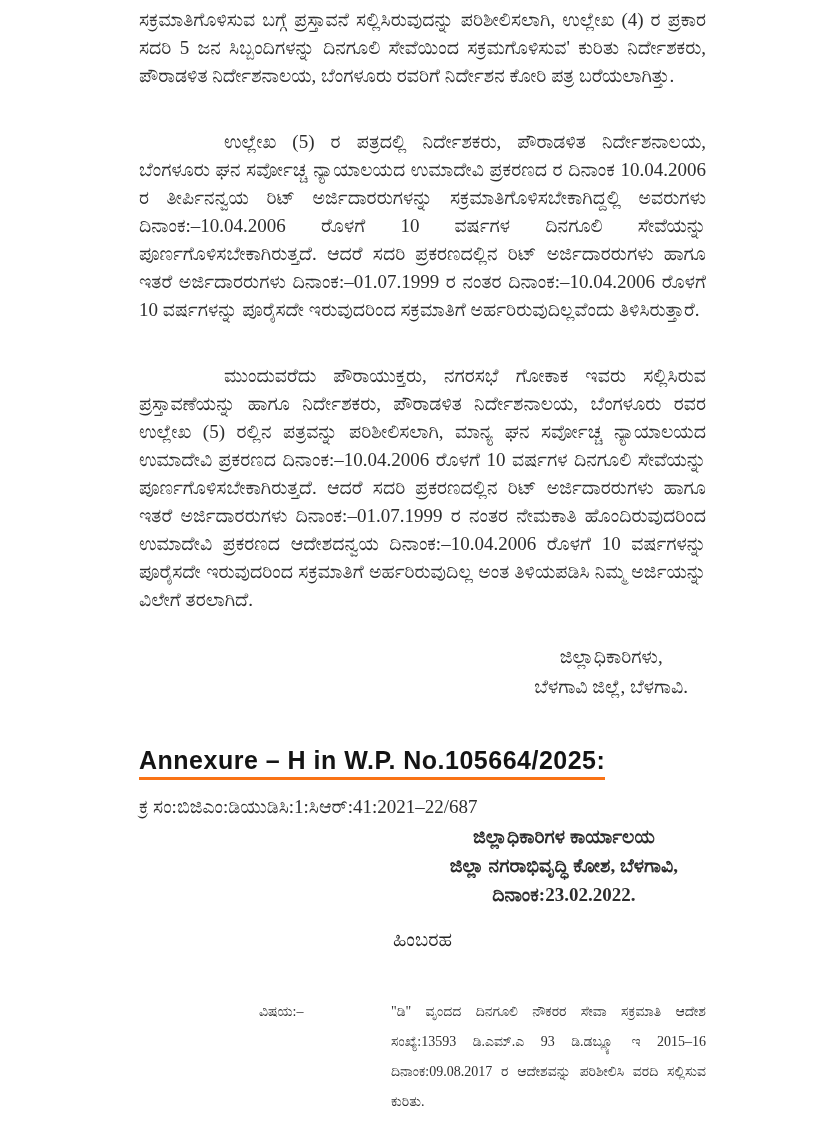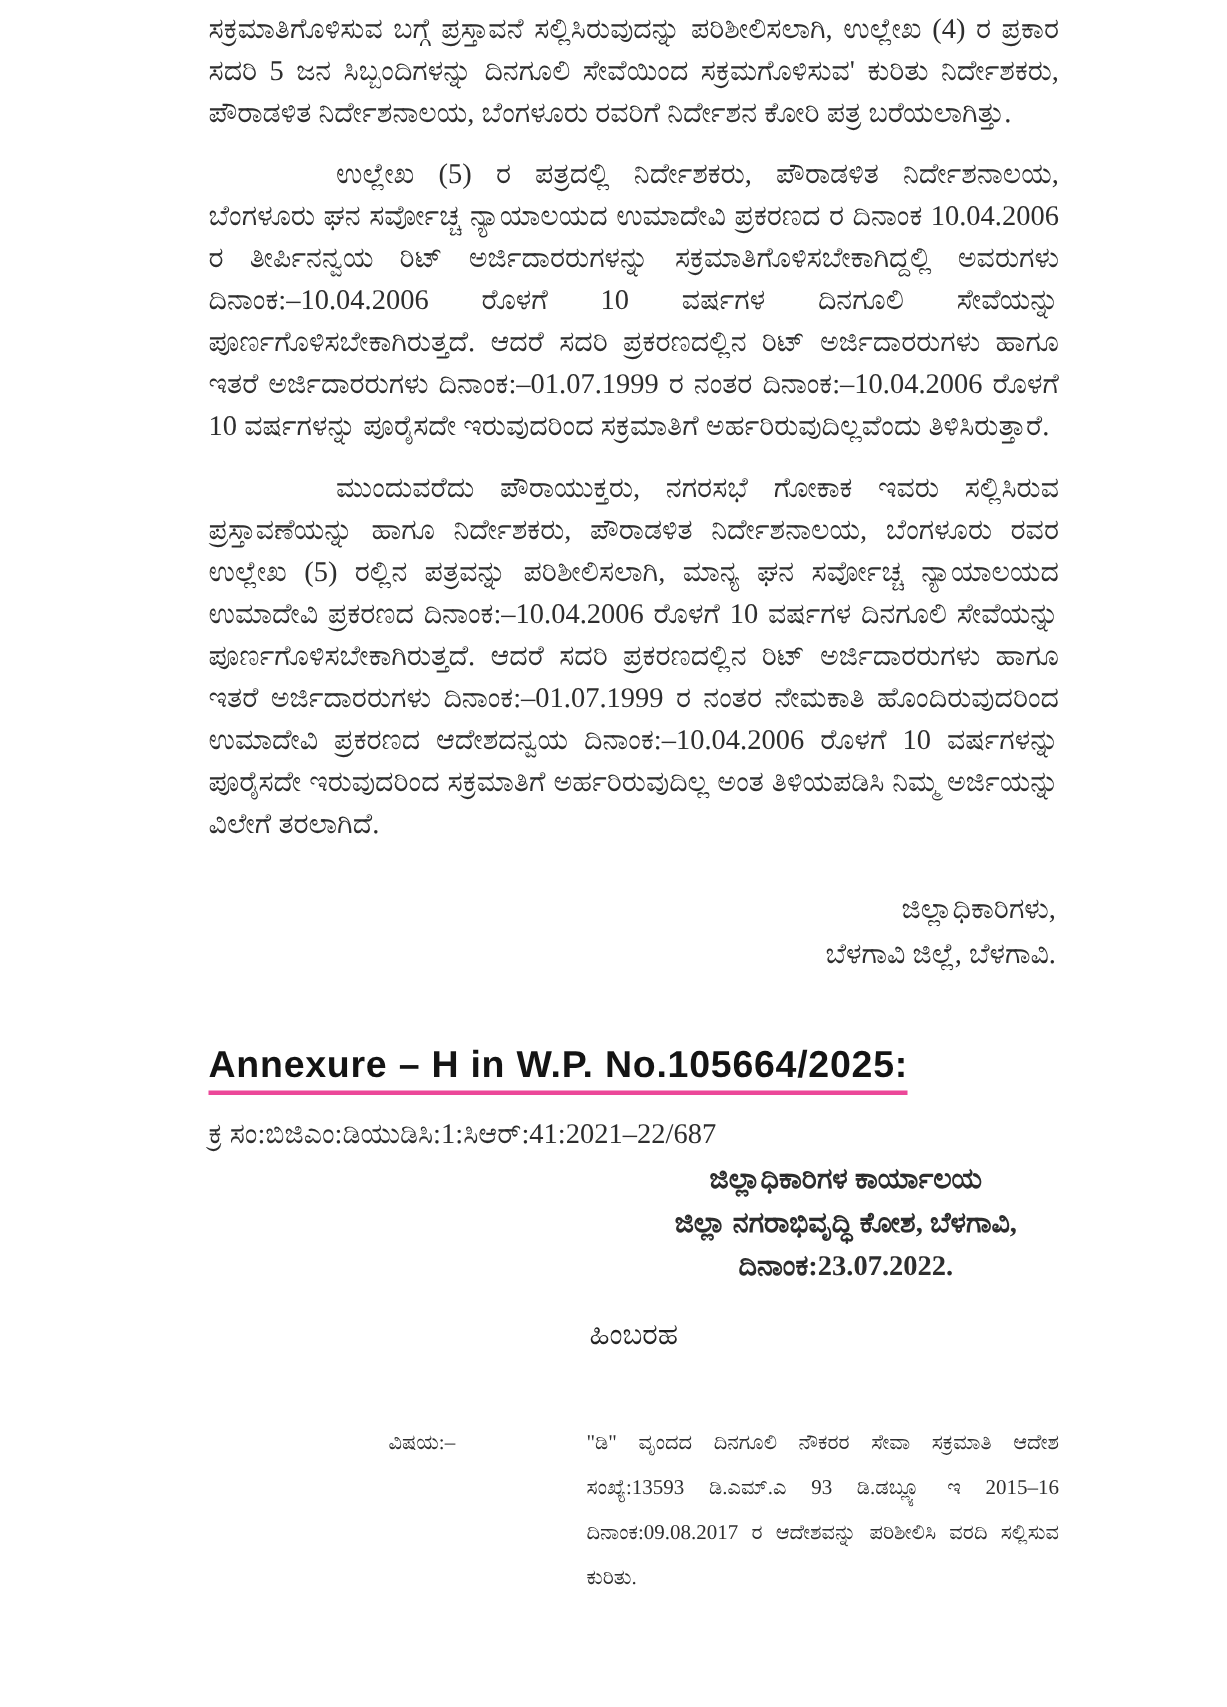"ಉಲ್ಲೇಖ (5) ರ ಪತ್ರದಲ್ಲಿ ನಿರ್ದೇಶಕರು," .body-text .para + .para { margin-top: 13px -> 38px }
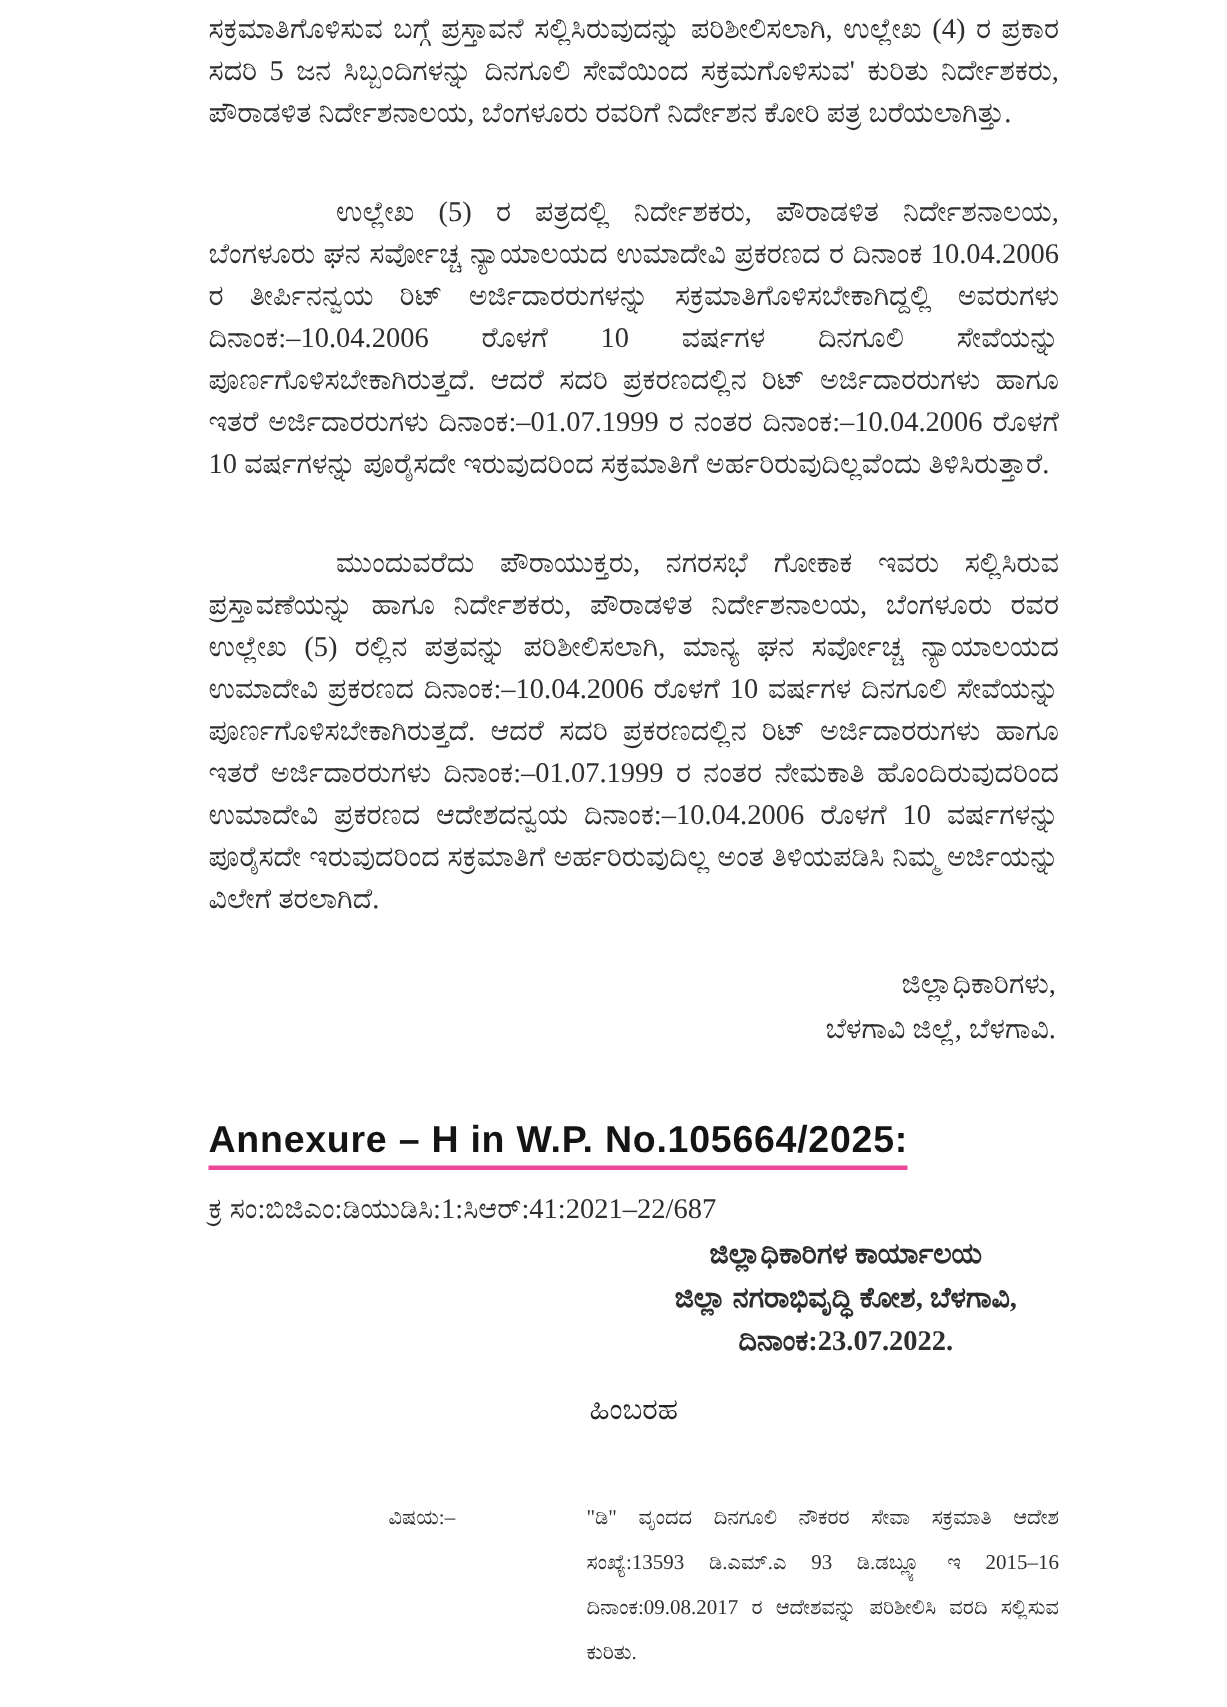"ಜಿಲ್ಲಾಧಿಕಾರಿಗಳು," .signature-block { margin: 28px 2px 0 auto -> 28px 18px 0 auto; text-align: right -> center }
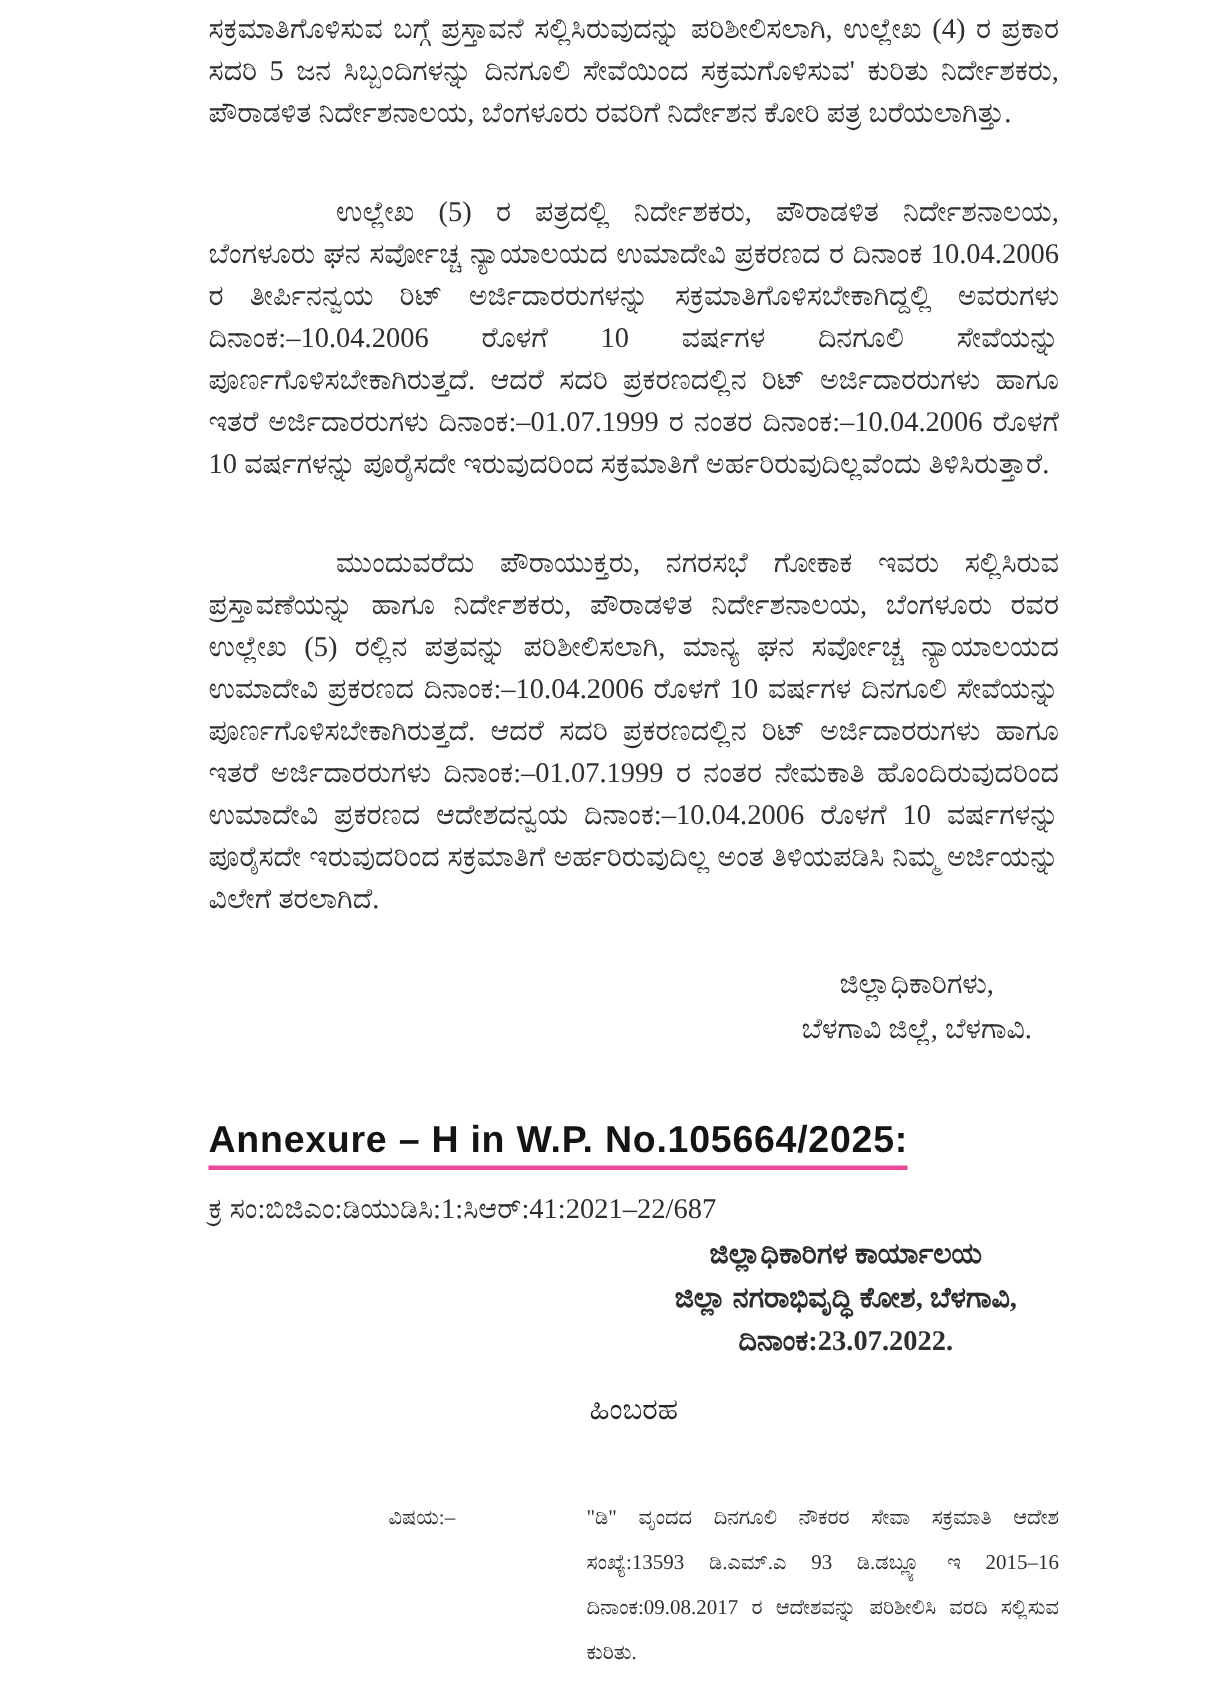"Annexure – H in W.P." .annexure-heading .underline { border-bottom: 3px solid #ec4899 -> 3px solid #f97316 }
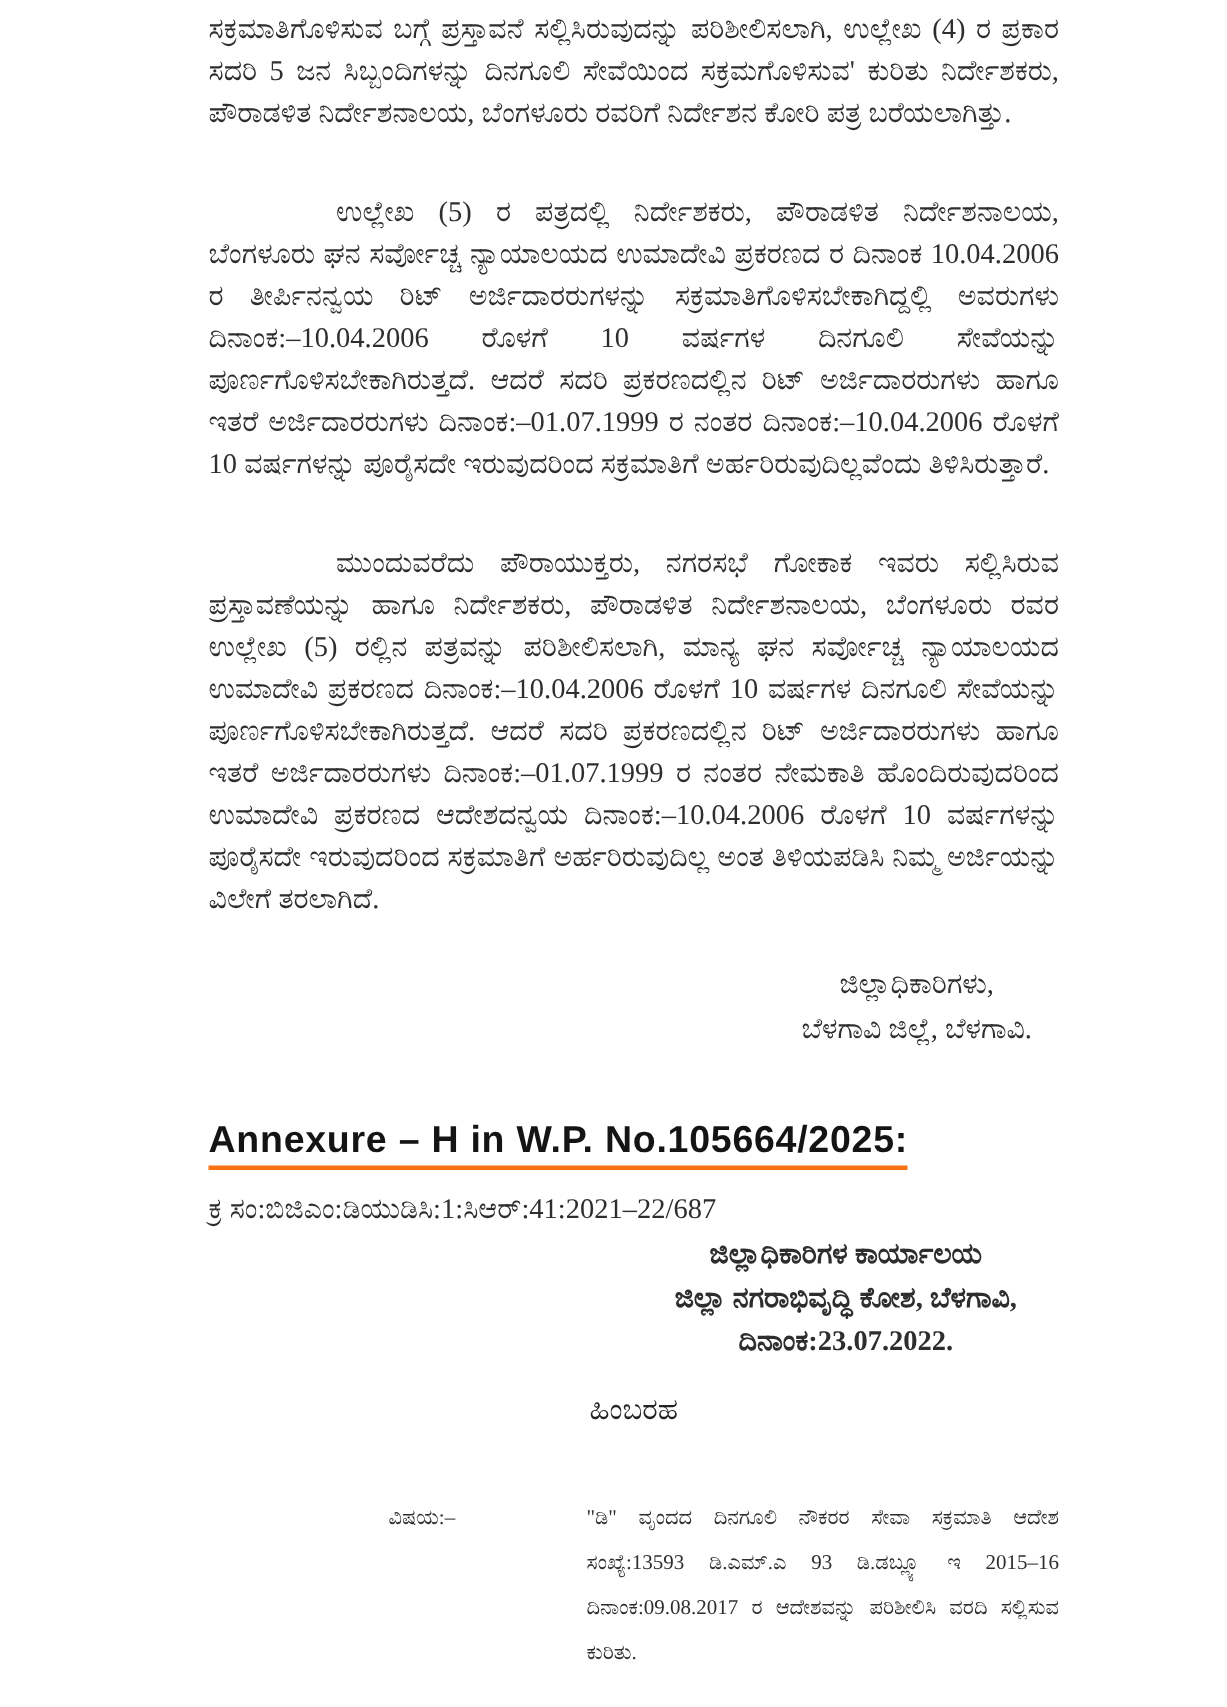"ದಿನಾಂಕ:23.07.2022." div { text: ದಿನಾಂಕ:23.07.2022 -> ದಿನಾಂಕ:23.02.2022 }
